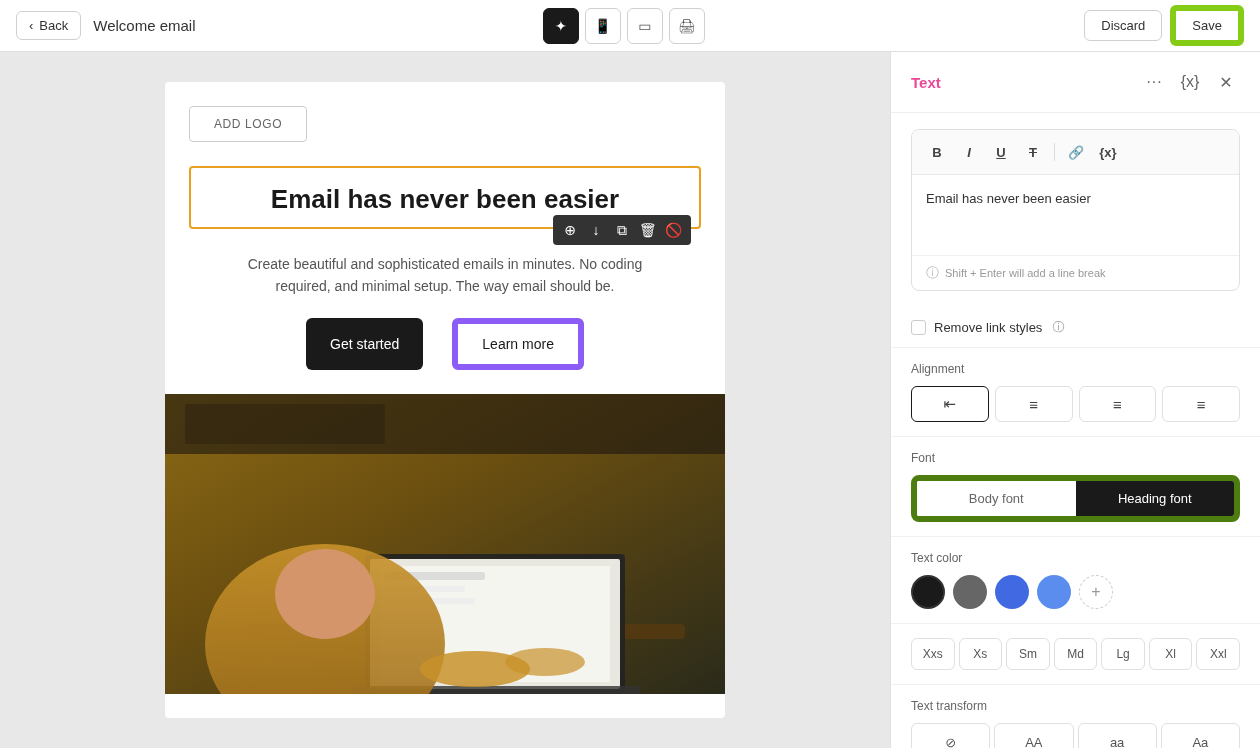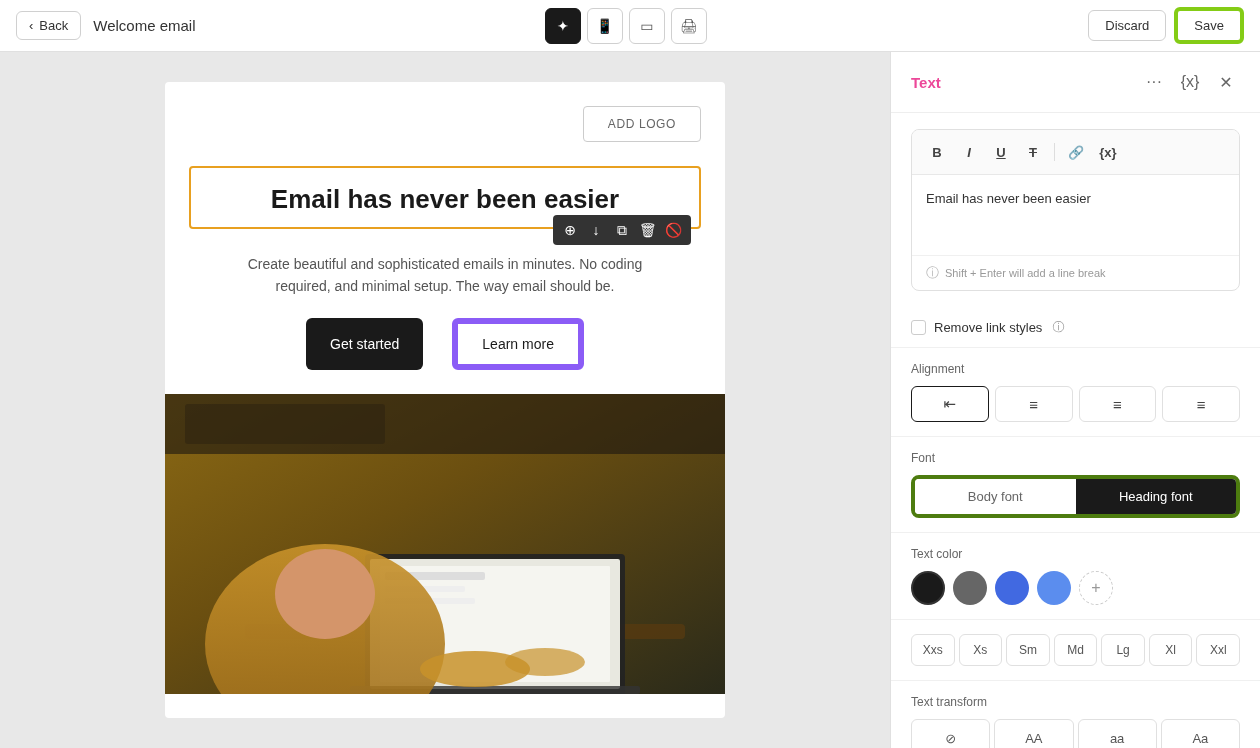"Save" .save-btn { border: 4px solid #84cc16 -> 6px solid #84cc16 }
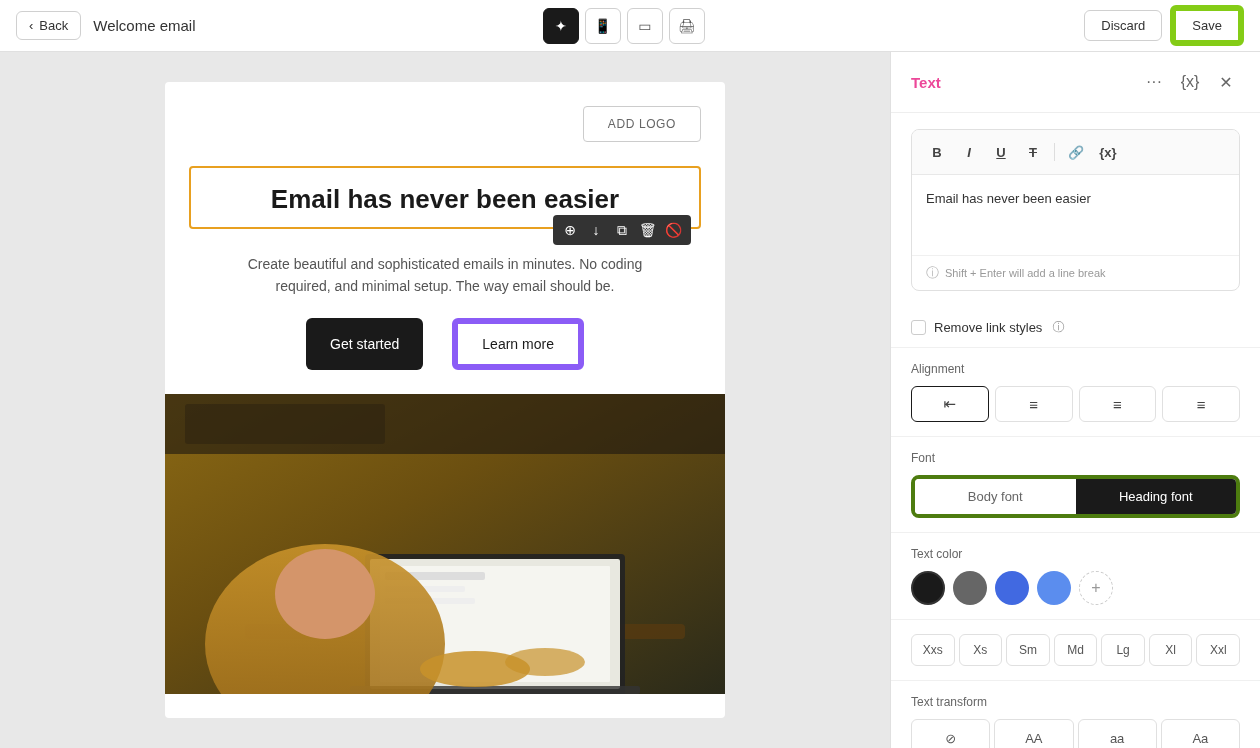"ADD LOGO" .logo-section { justify-content: flex-end -> flex-start }
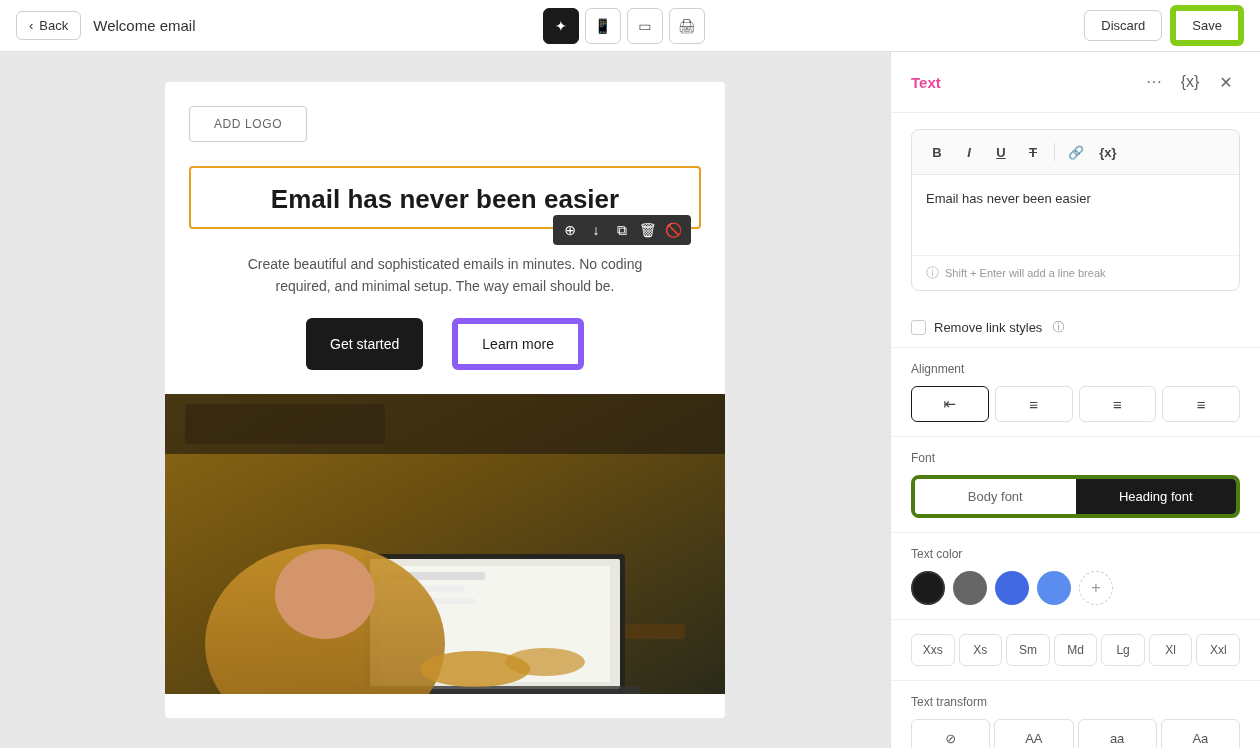"Body font" .font-toggle { border: 4px solid #4d7c0f -> 6px solid #4d7c0f }
